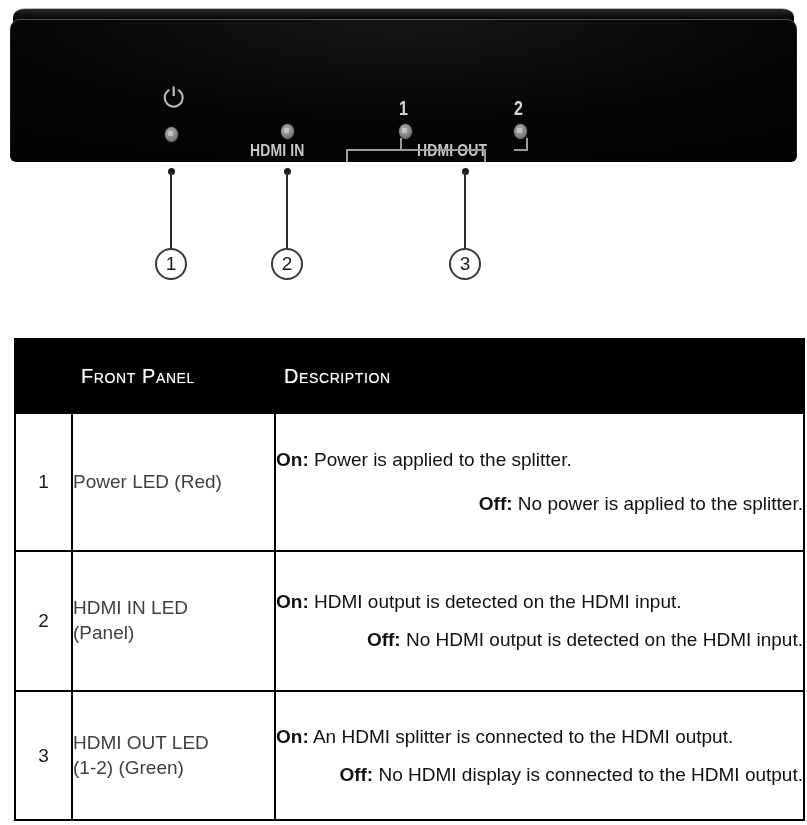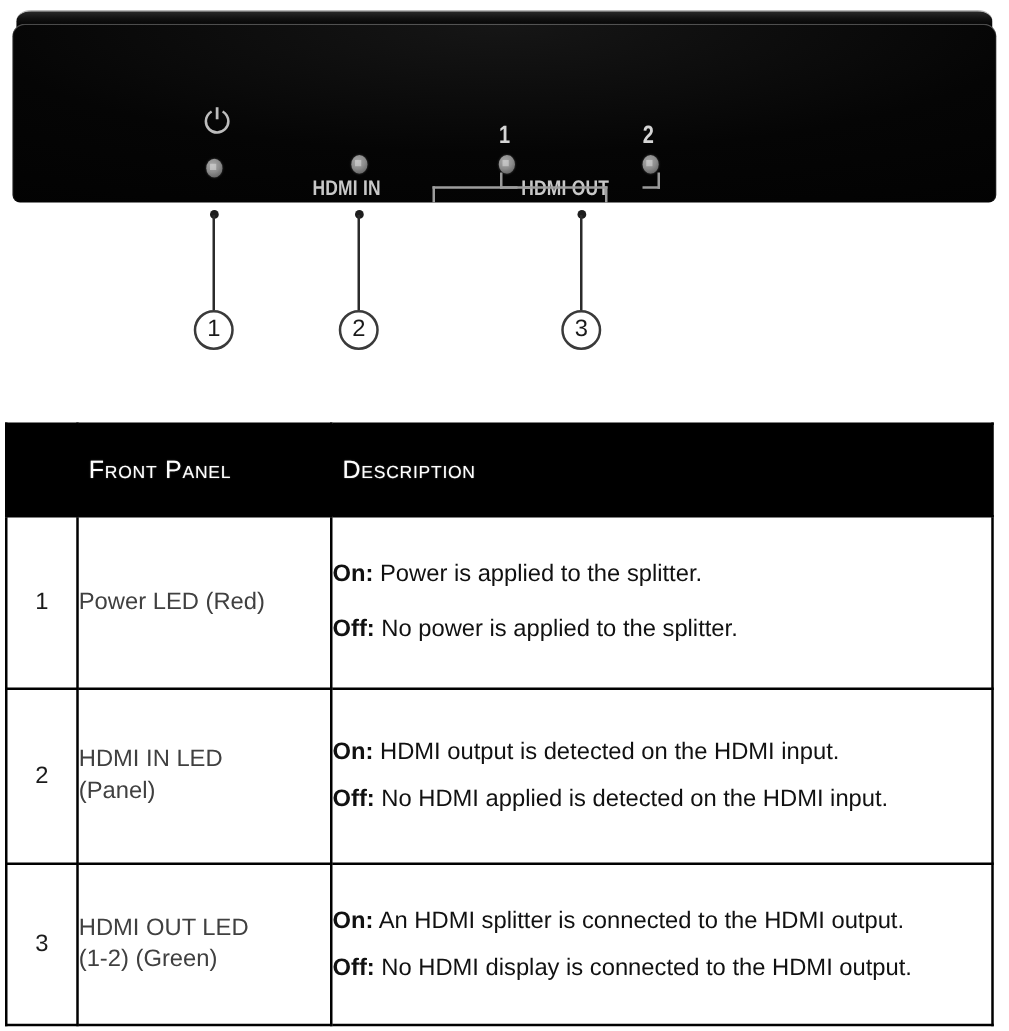"Front Panel" #legend-table { left: 4px -> 14px }
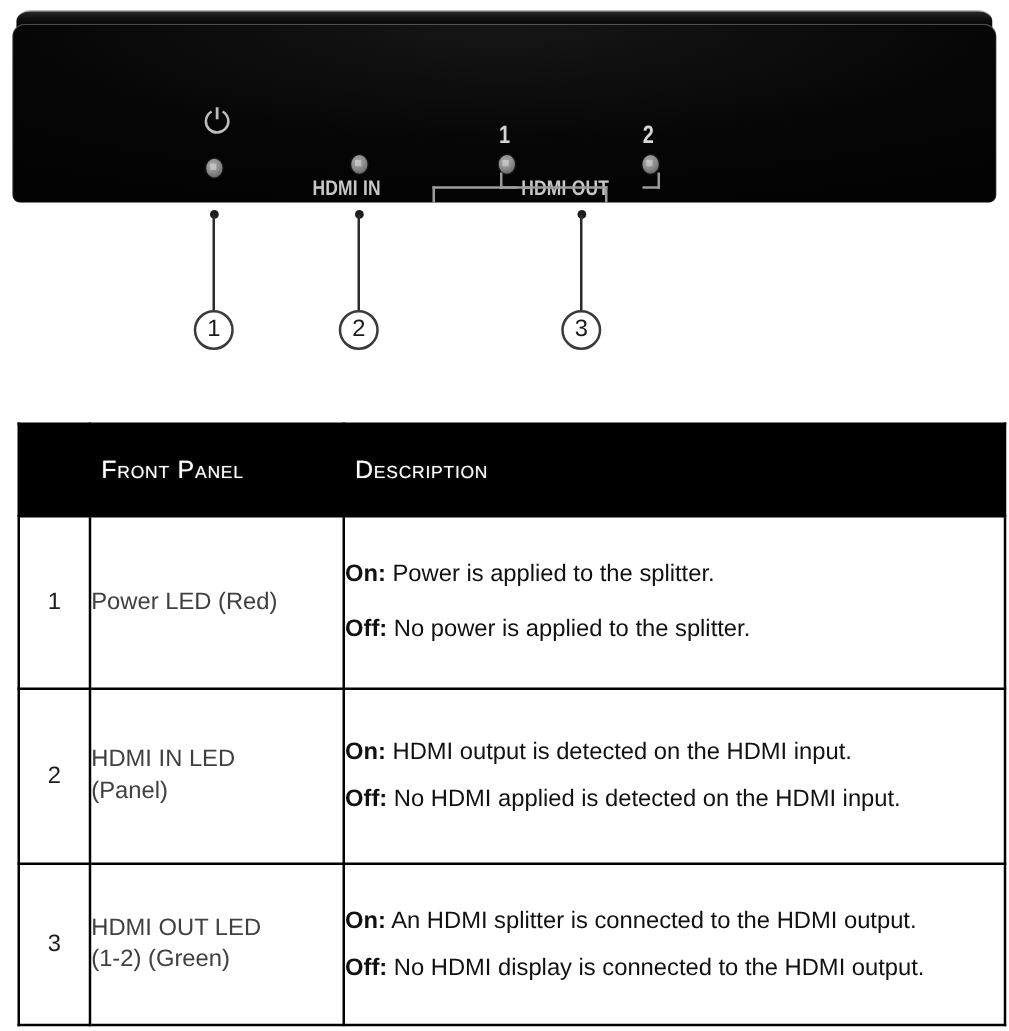"Off: No power is applied" .desc-line + .desc-line { text-align: none -> right }
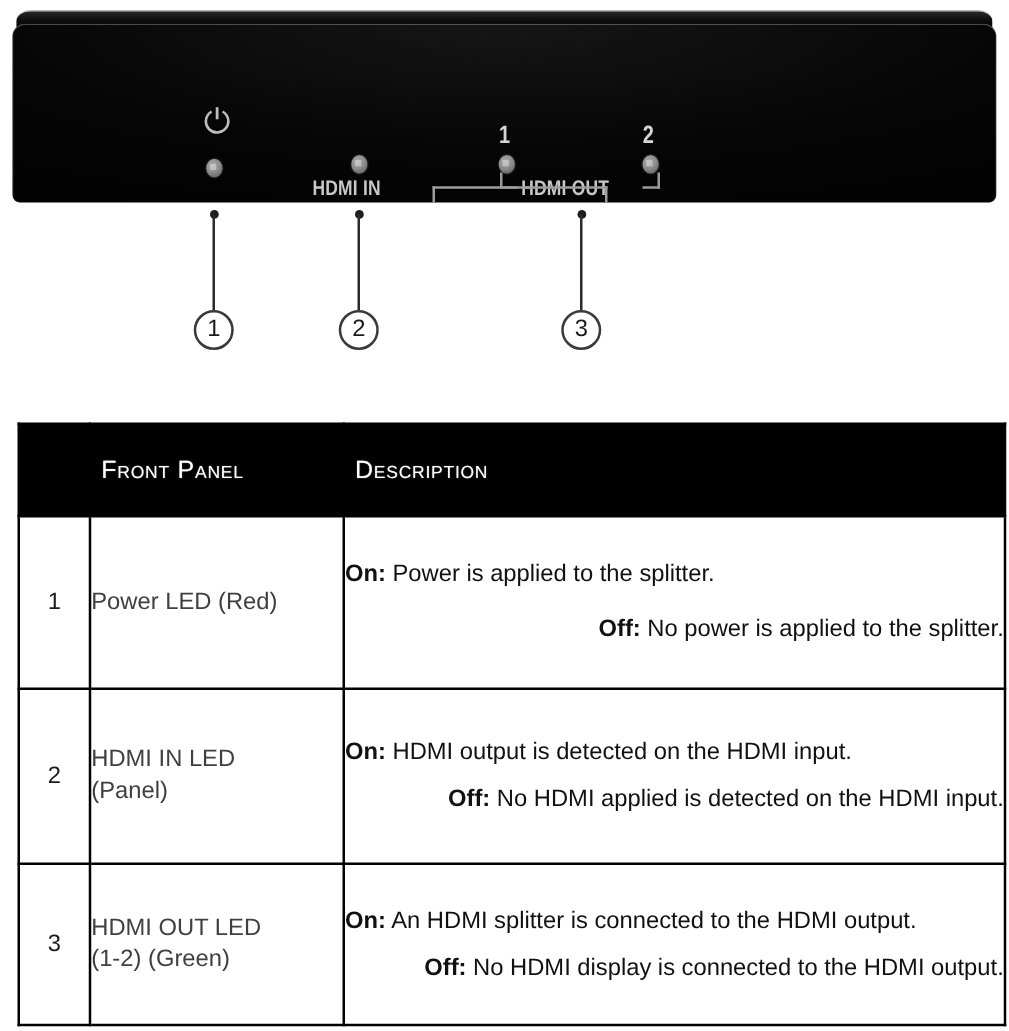"No HDMI applied is detected" span { text: applied -> output }
